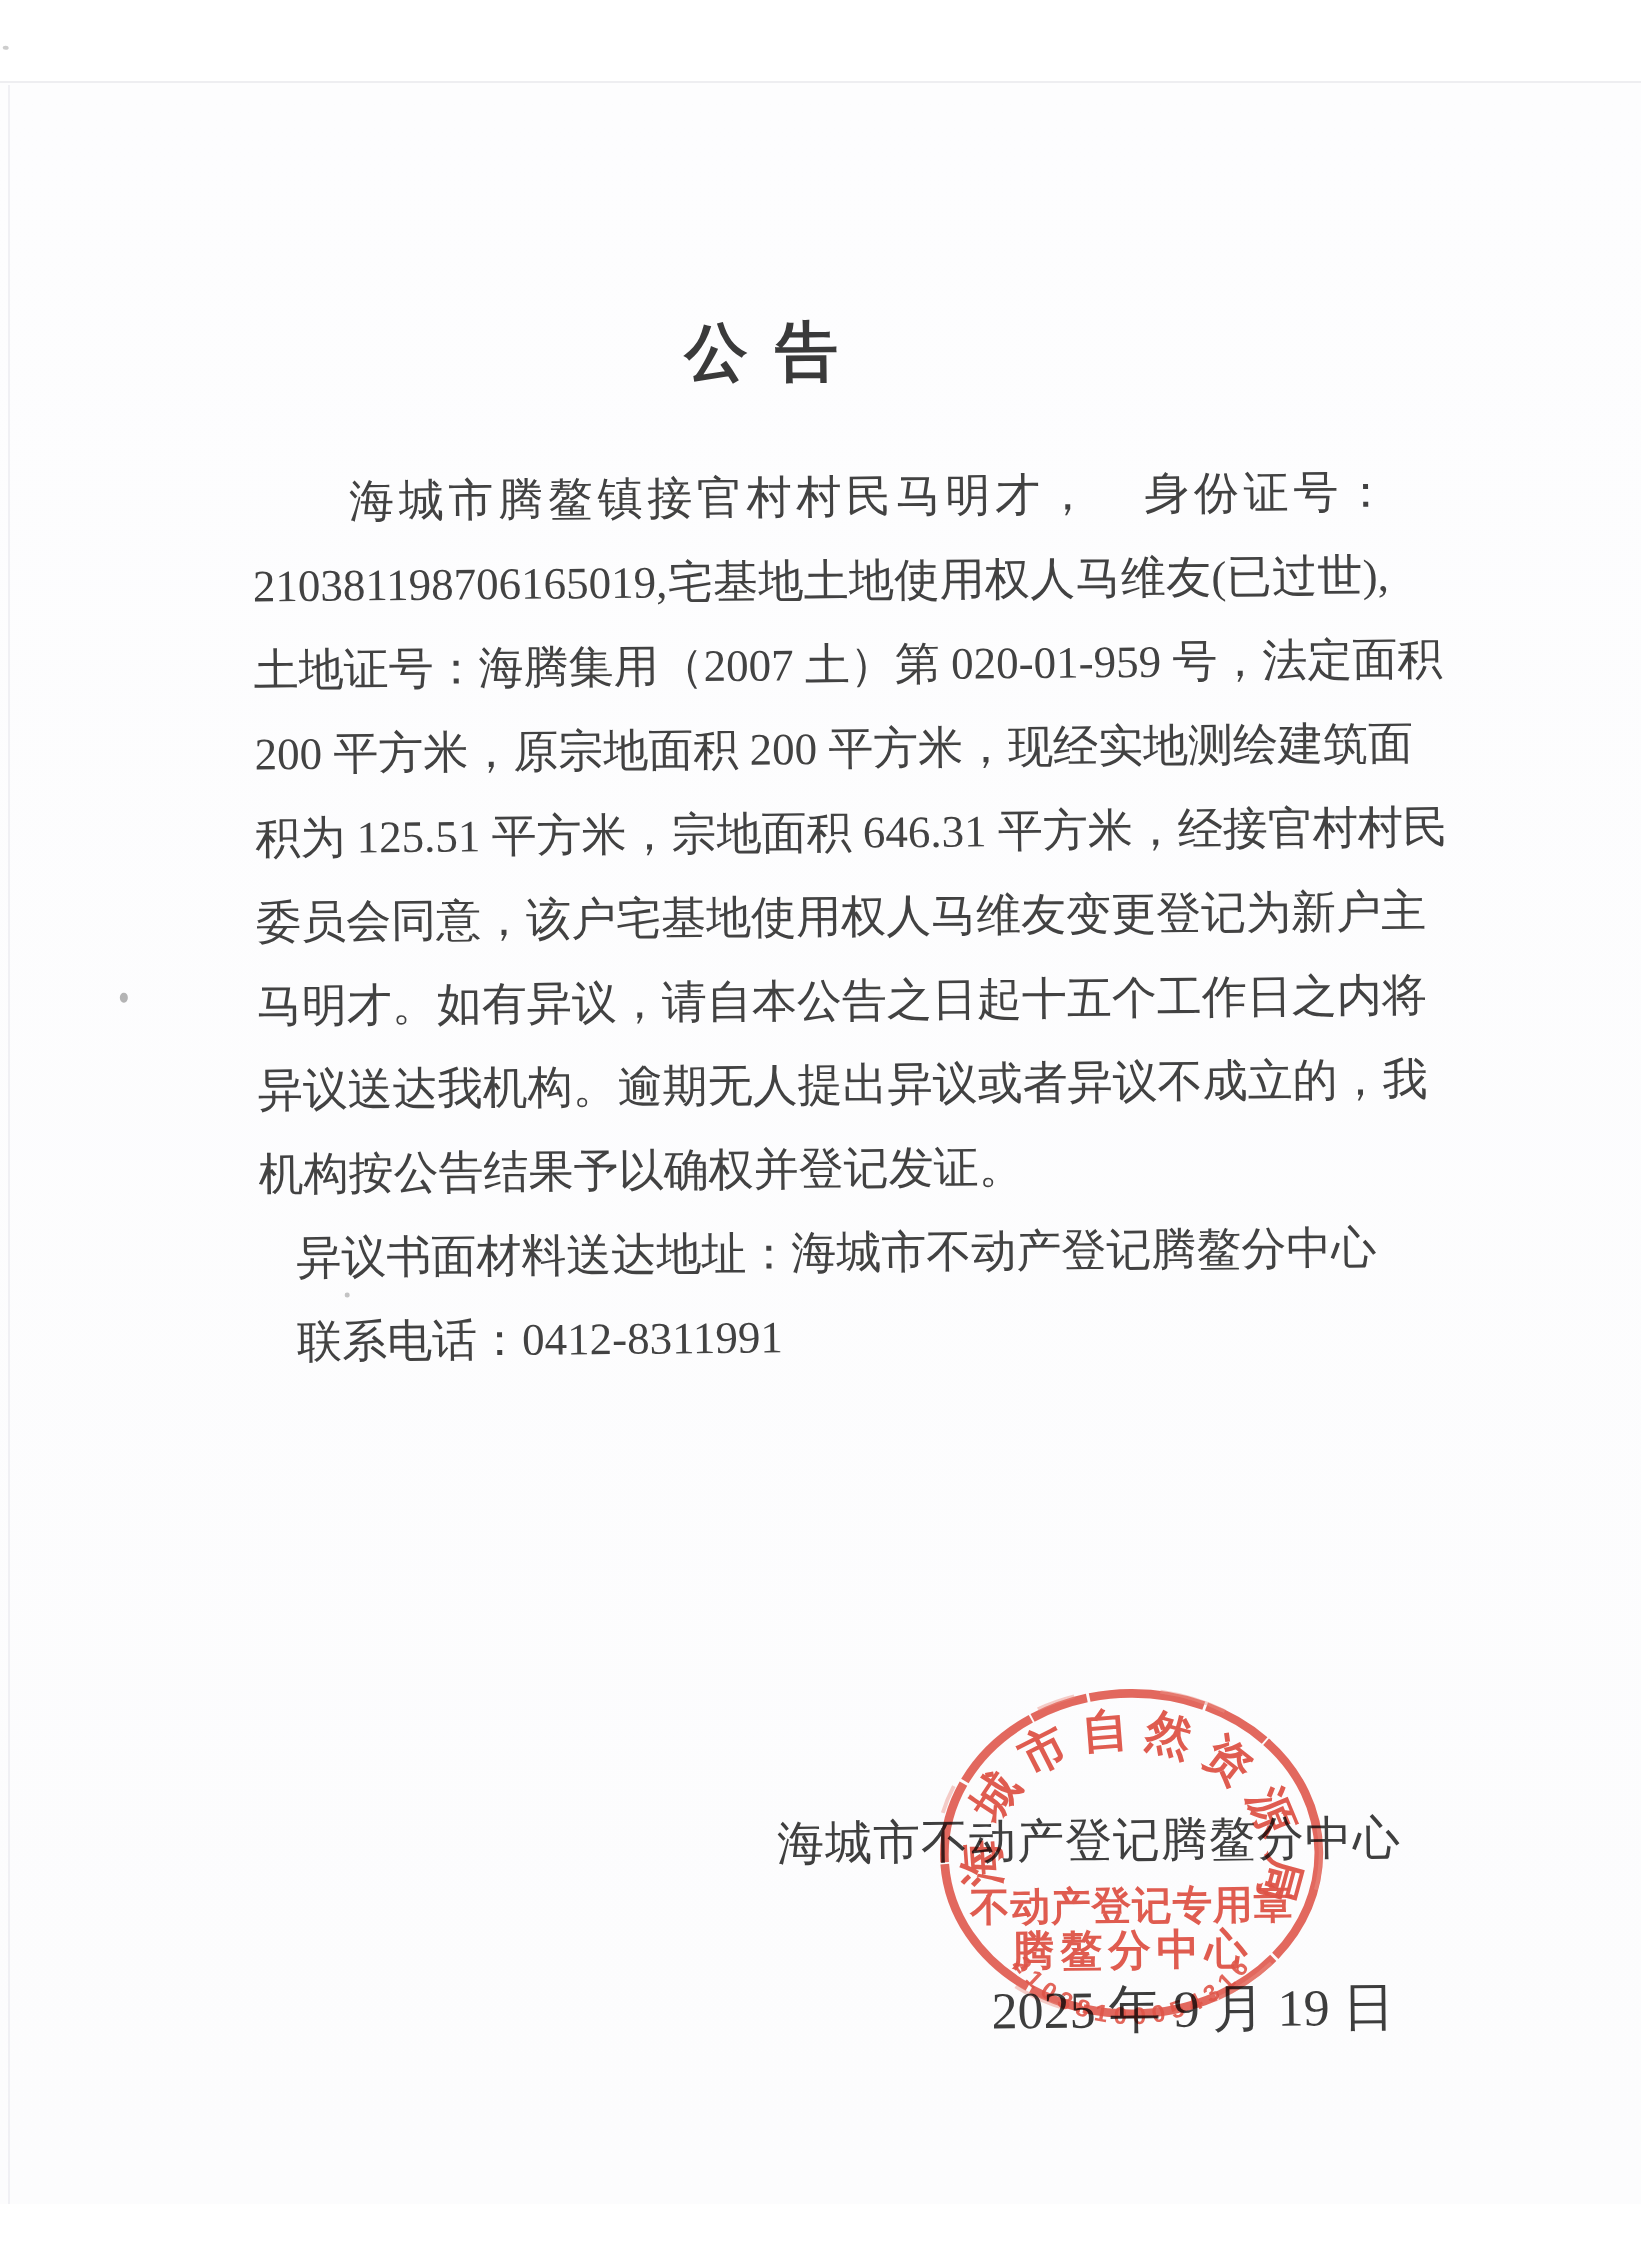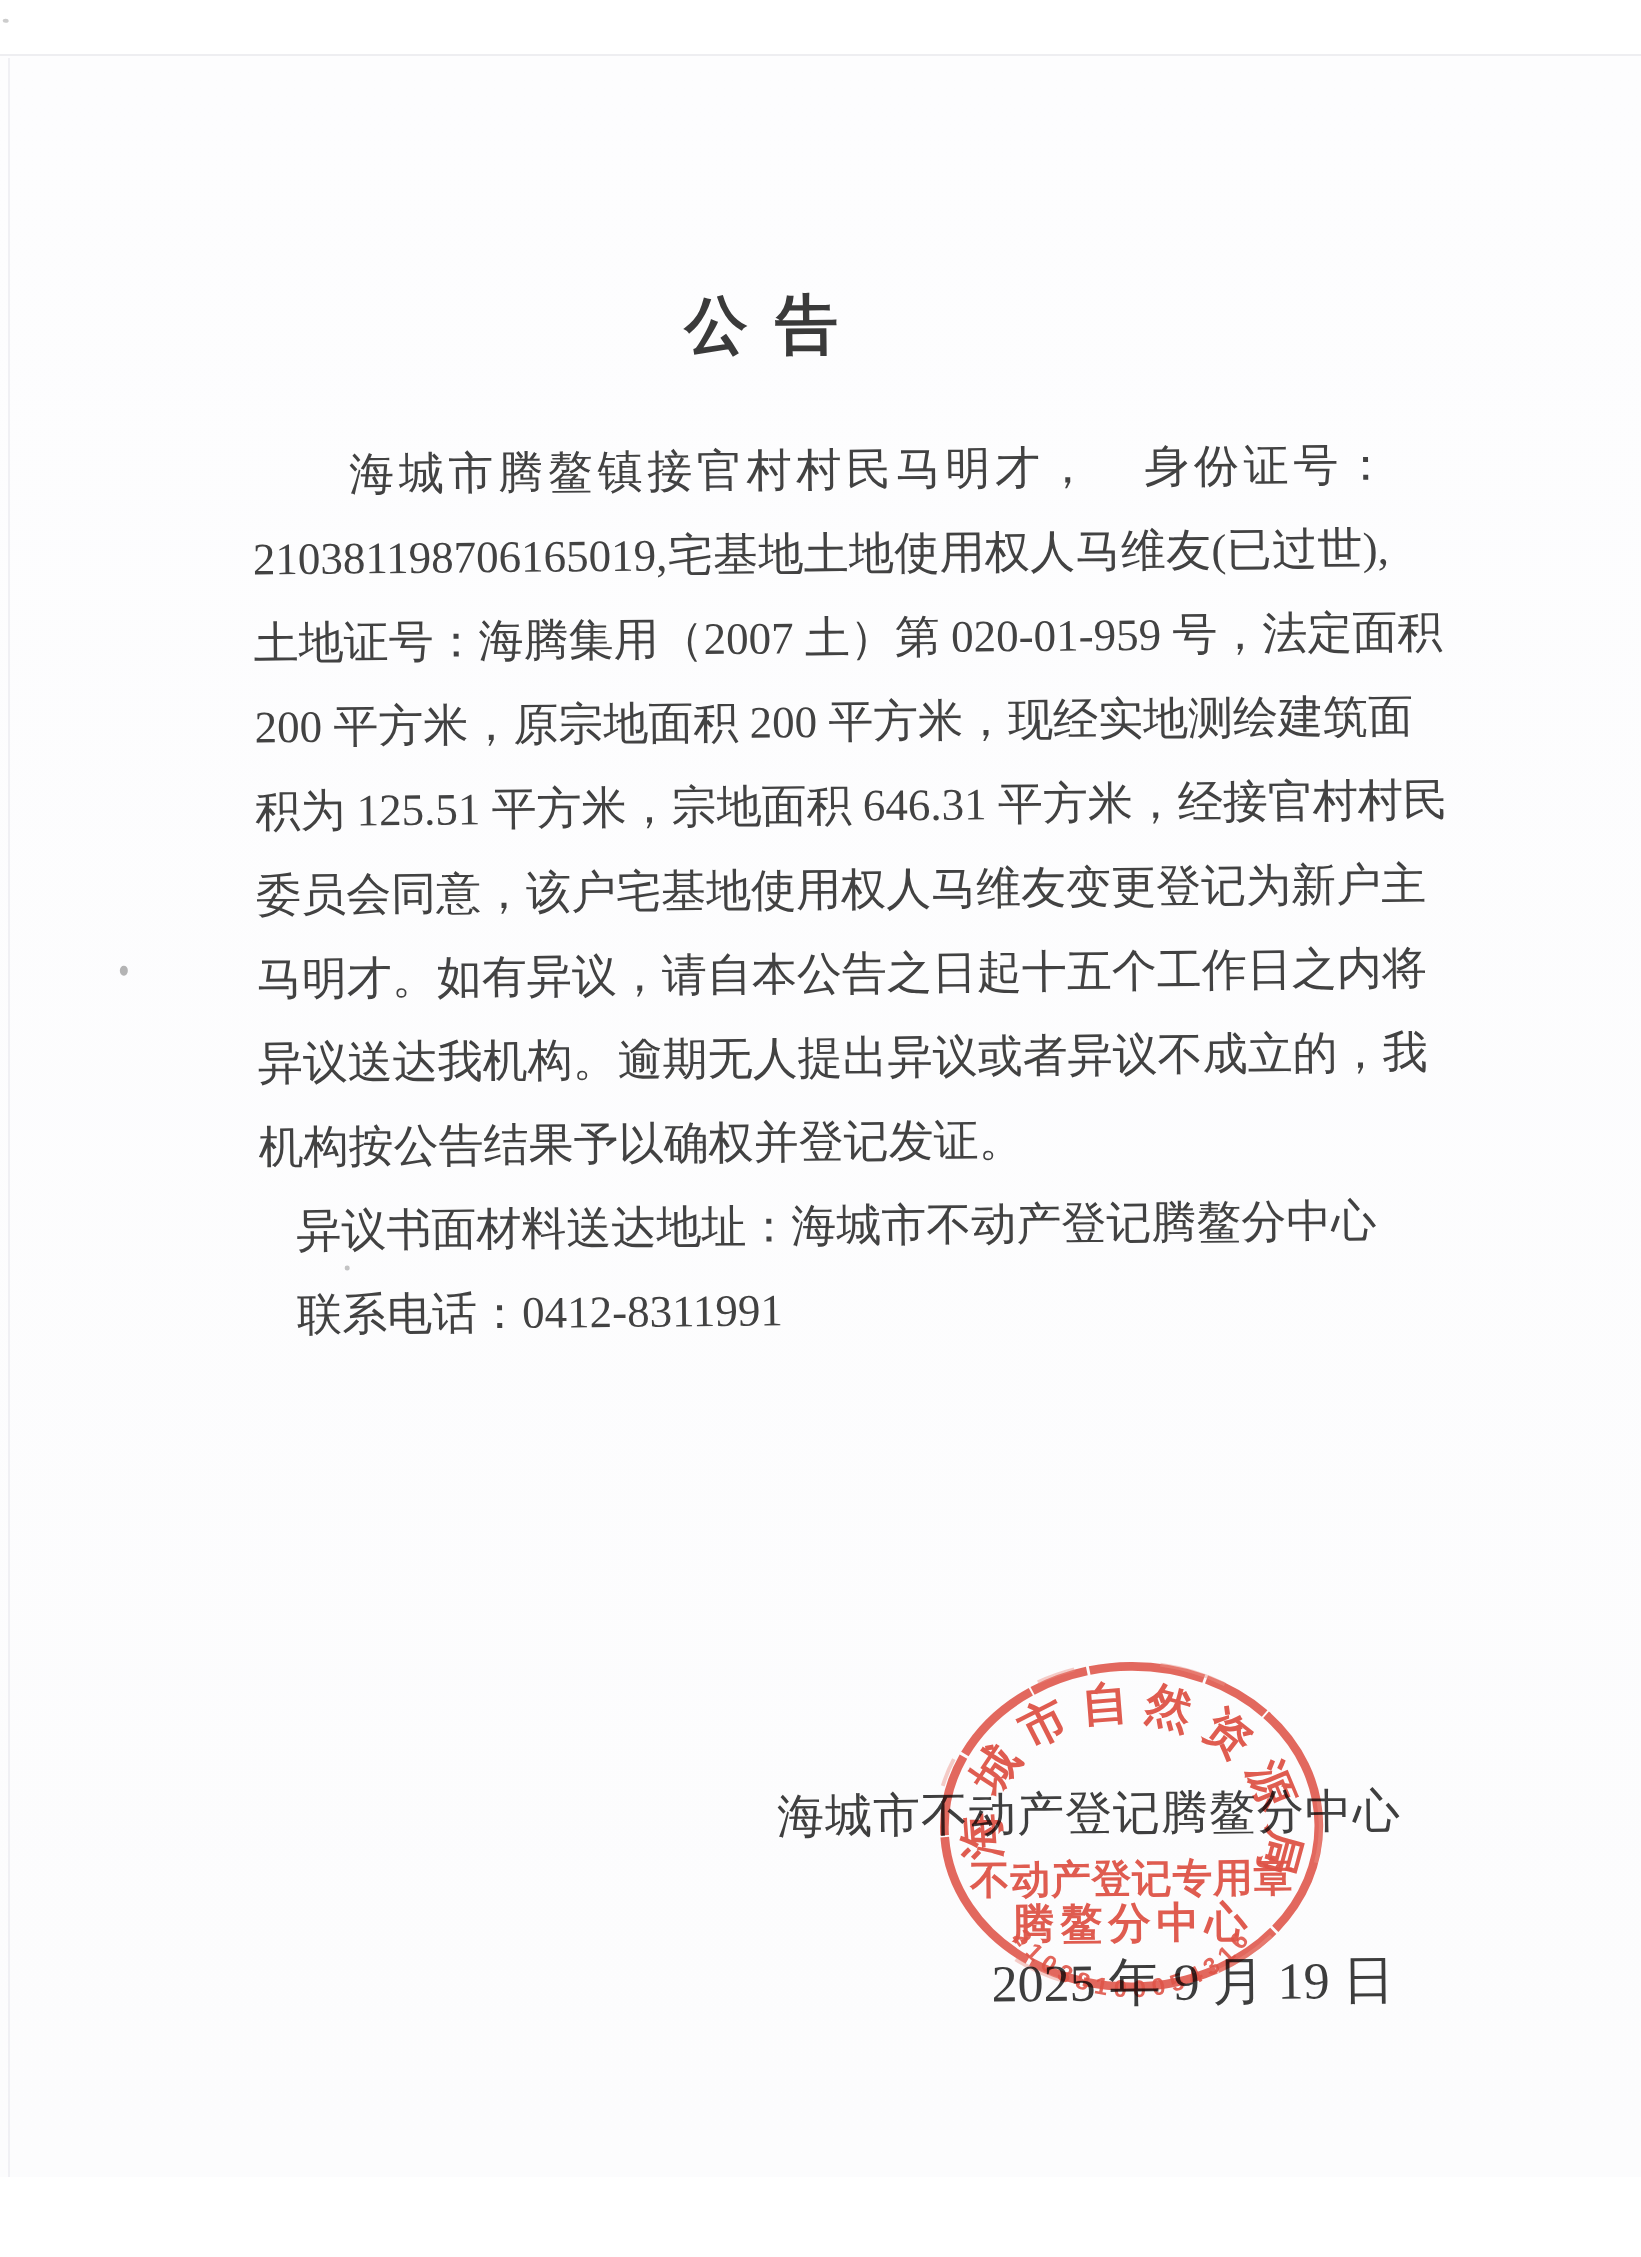"公 告" .page { margin-top: none -> 27px }
